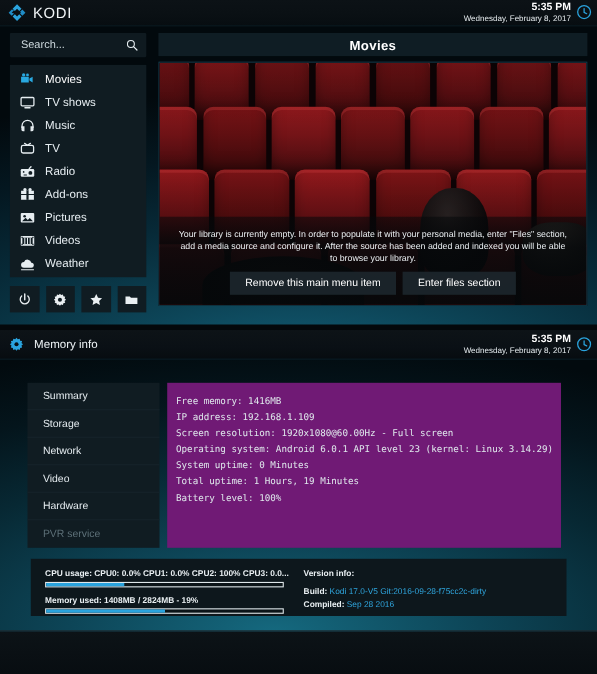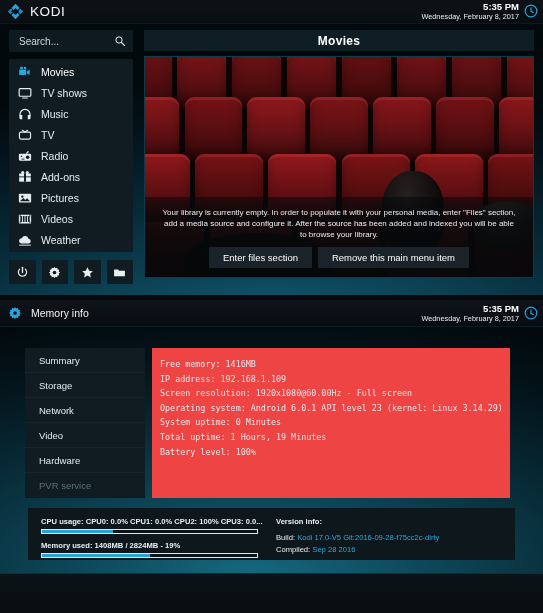"Enter files section" div.ov-btn { order: before "Remove this main menu item" -> after "Remove this main menu item" }
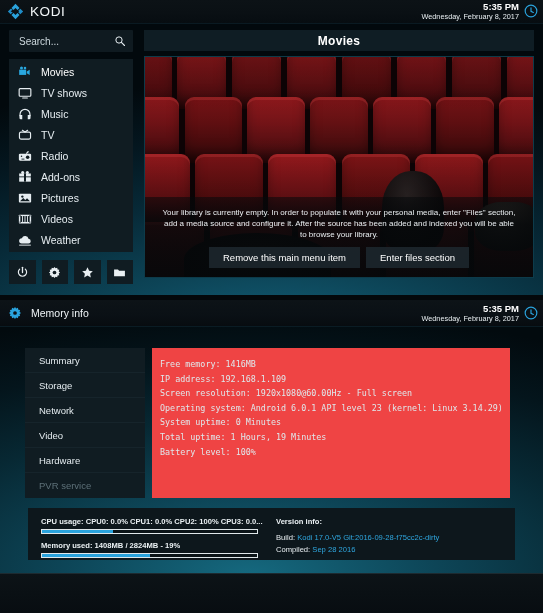"Free memory: 1416MB" .sys-info-box { background: #ef4444 -> #701a75 }
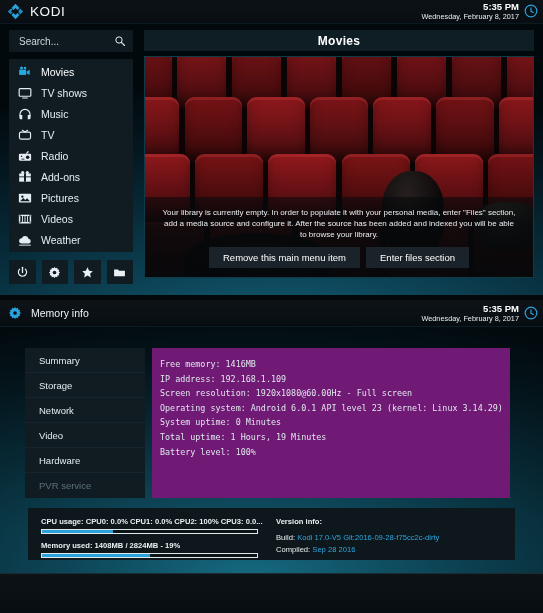"Build:" .ver-key { font-weight: normal -> bold }
